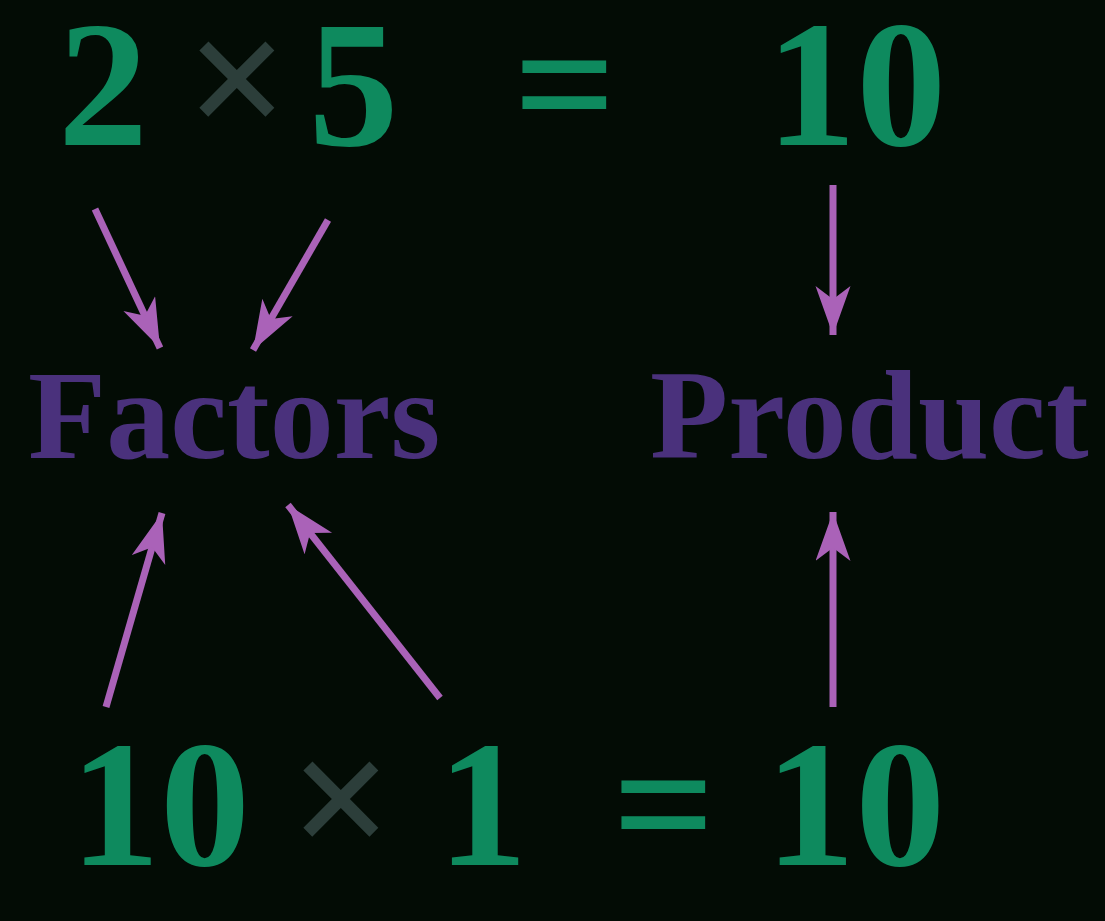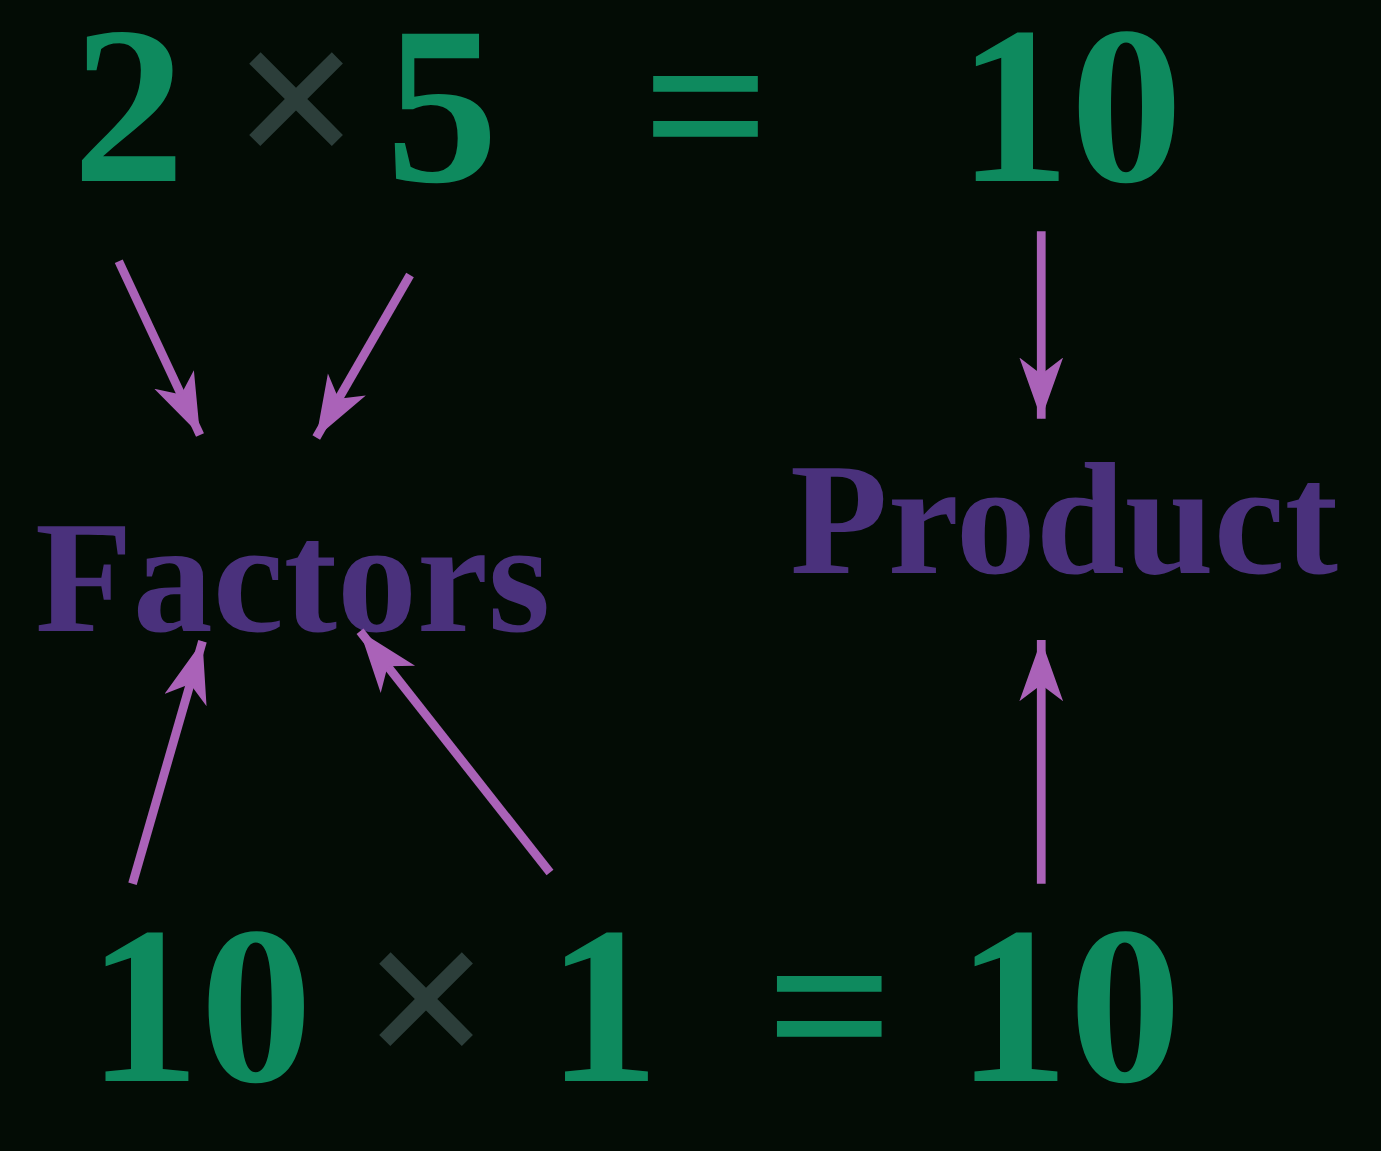"Factors" .label-factors { margin-top: 47px -> none }
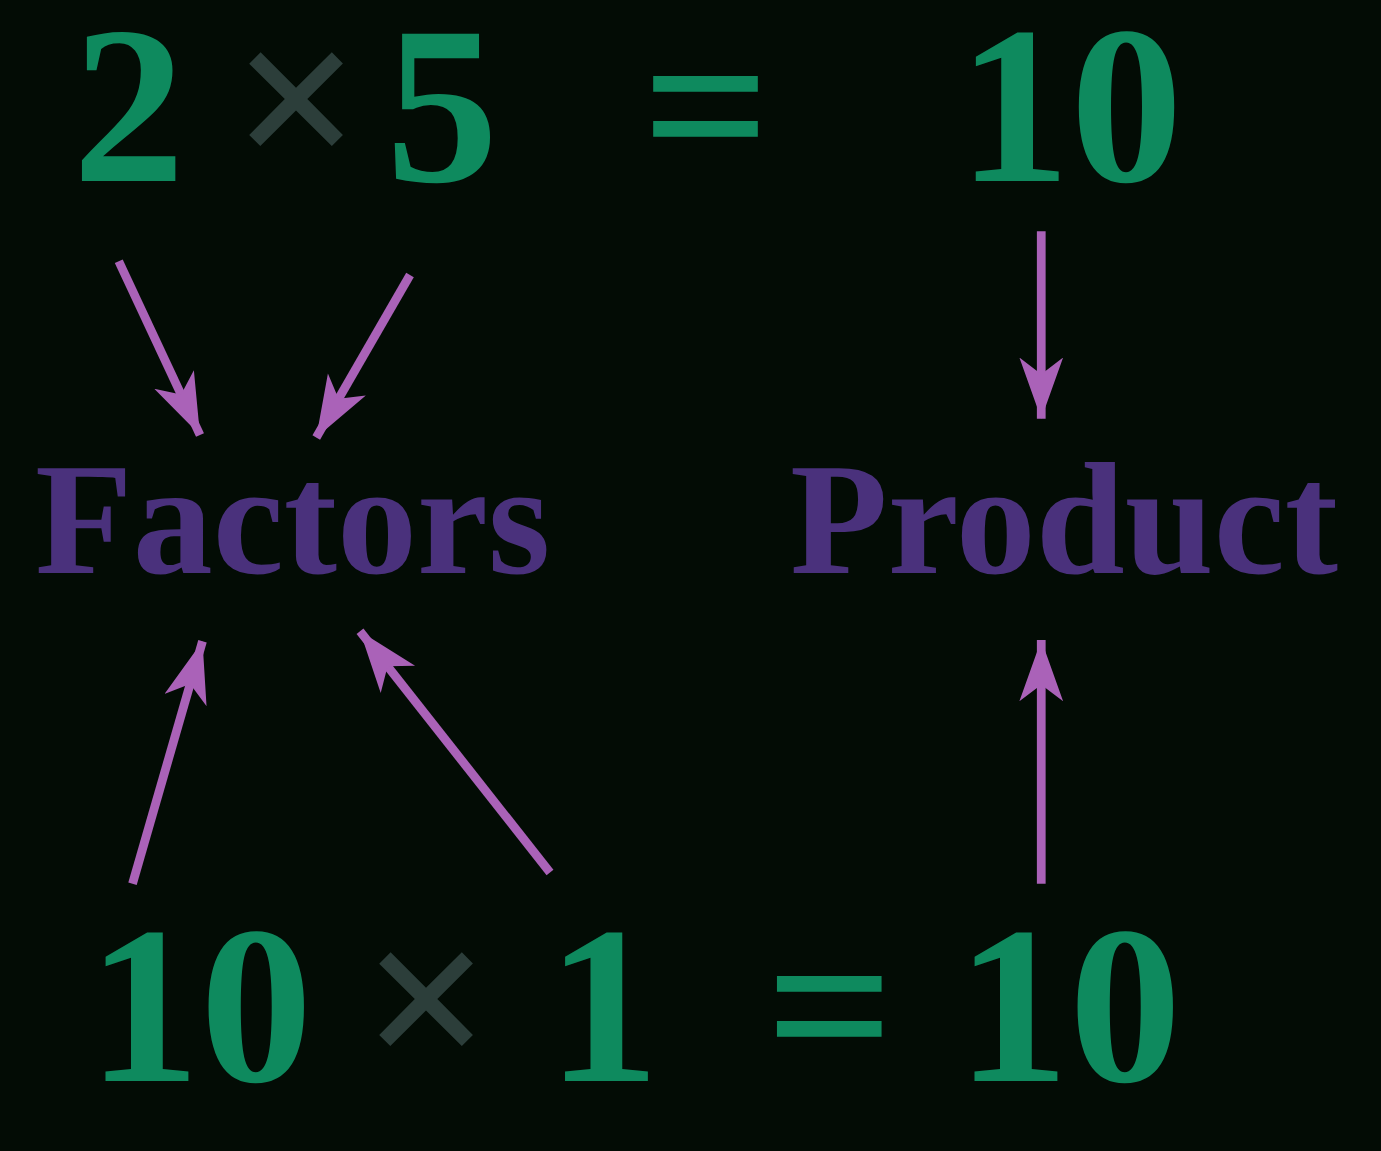"Product" .label-product { left: 632px -> 650px }
